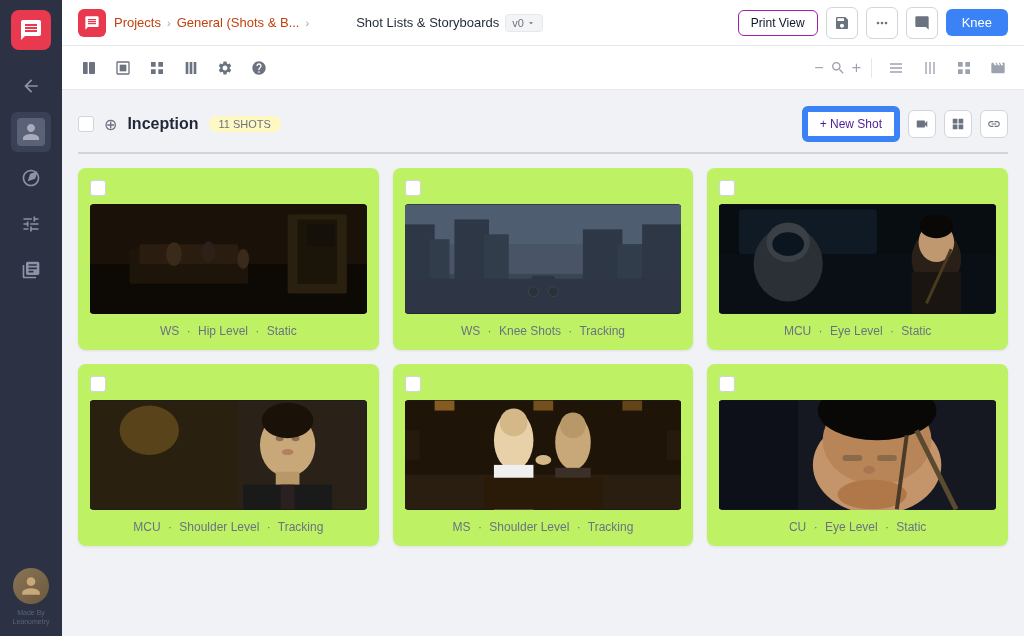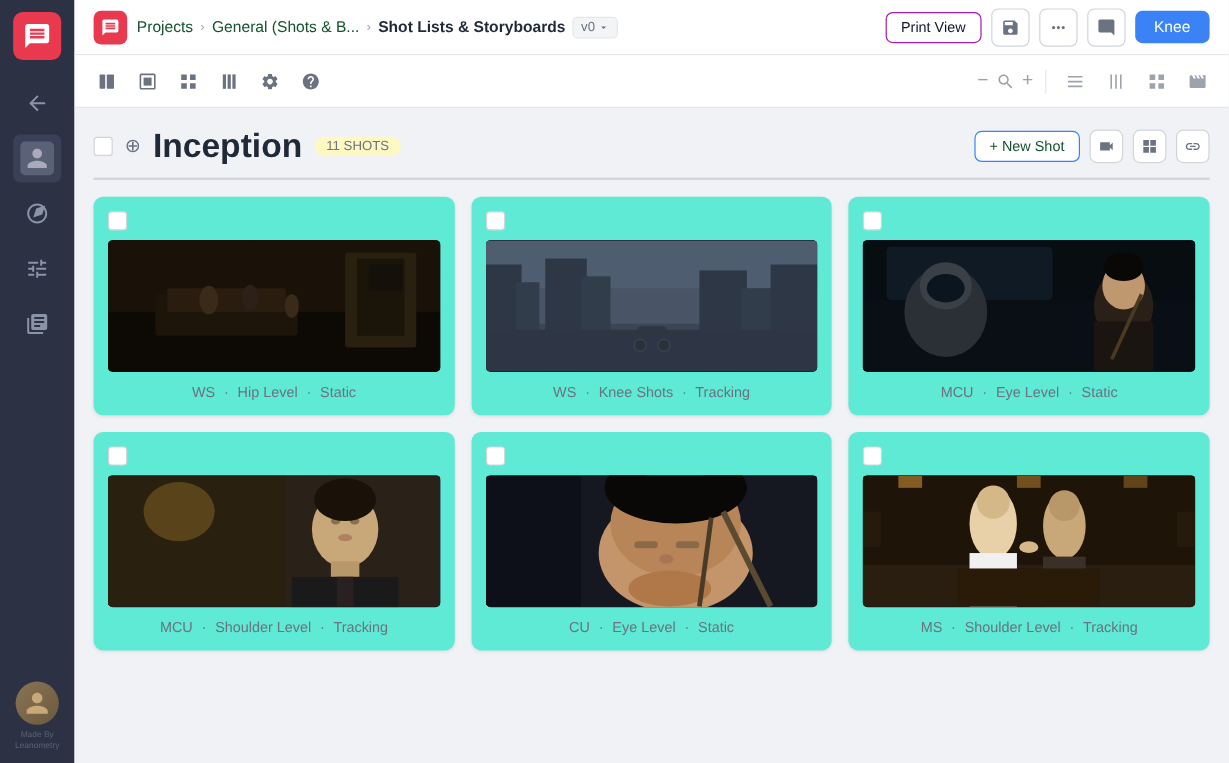"Projects" .breadcrumb-item { color: #14532d -> #c2410c }
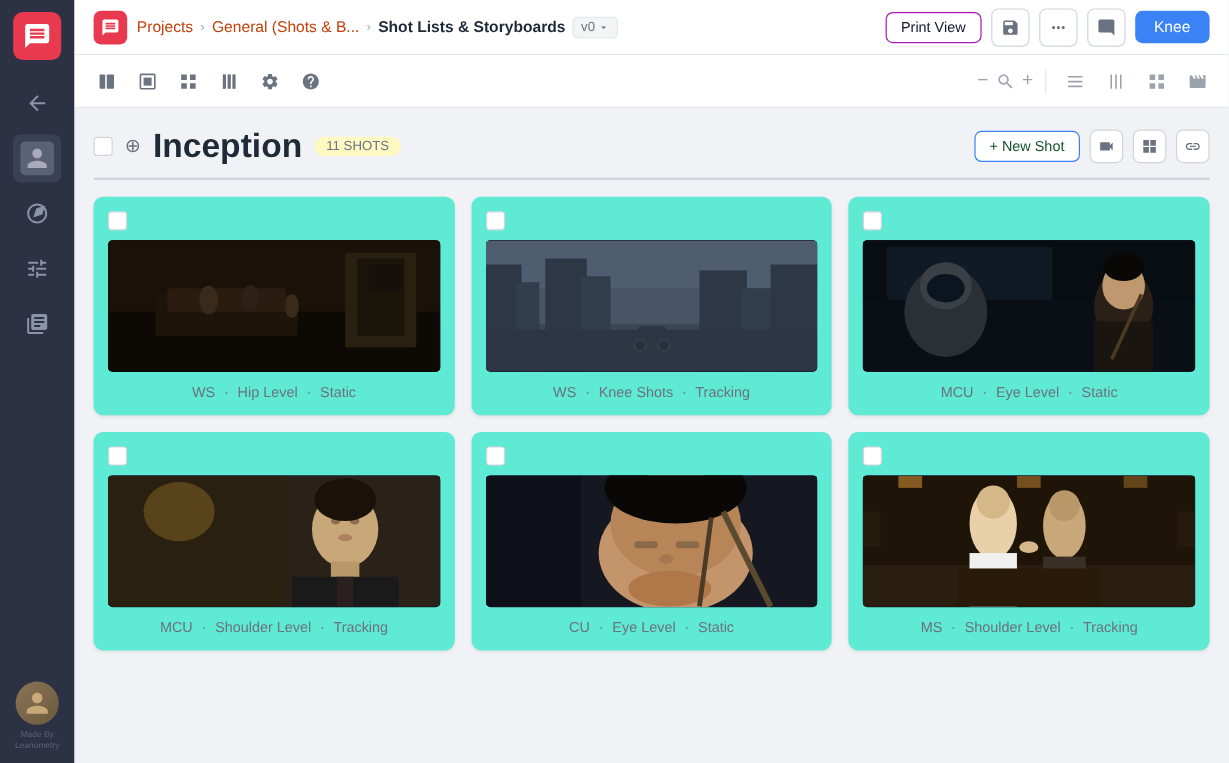"Shot Lists & Storyboards" .breadcrumb-current { font-weight: 700 -> 400; margin-left: none -> 41px }
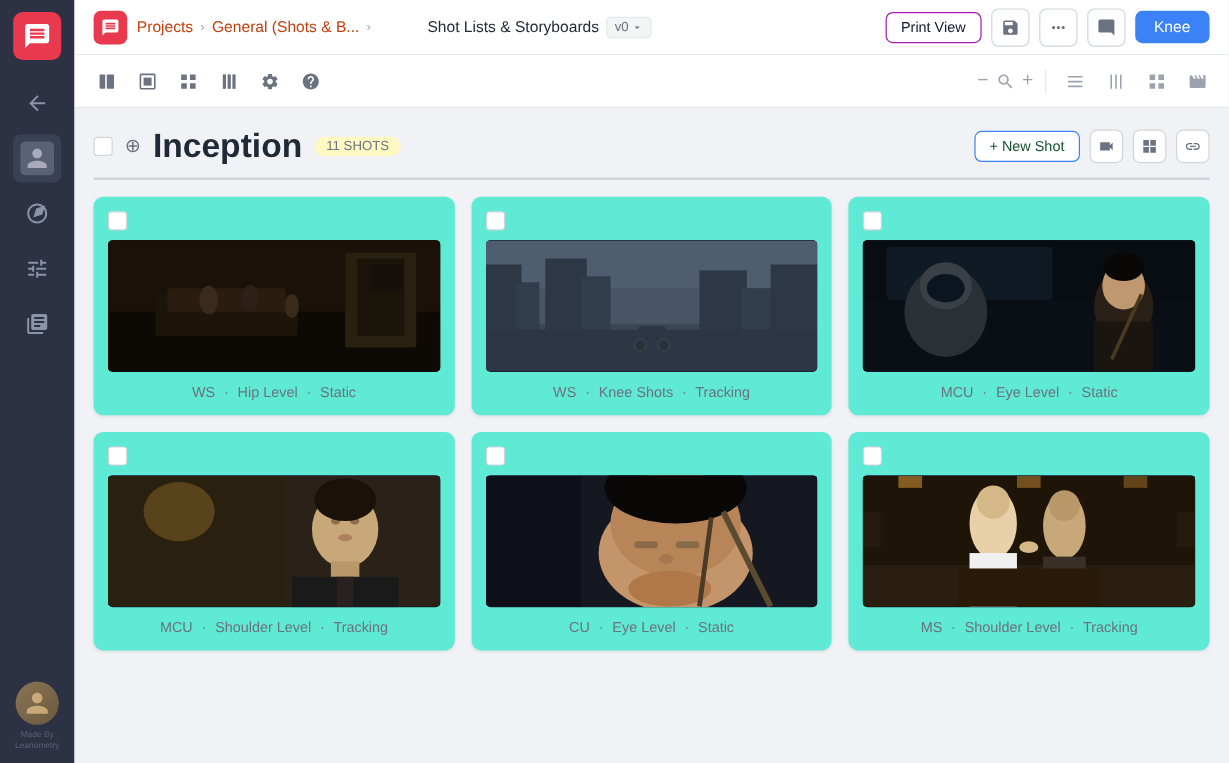"Inception" .scene-title { font-size: 28px -> 16px }
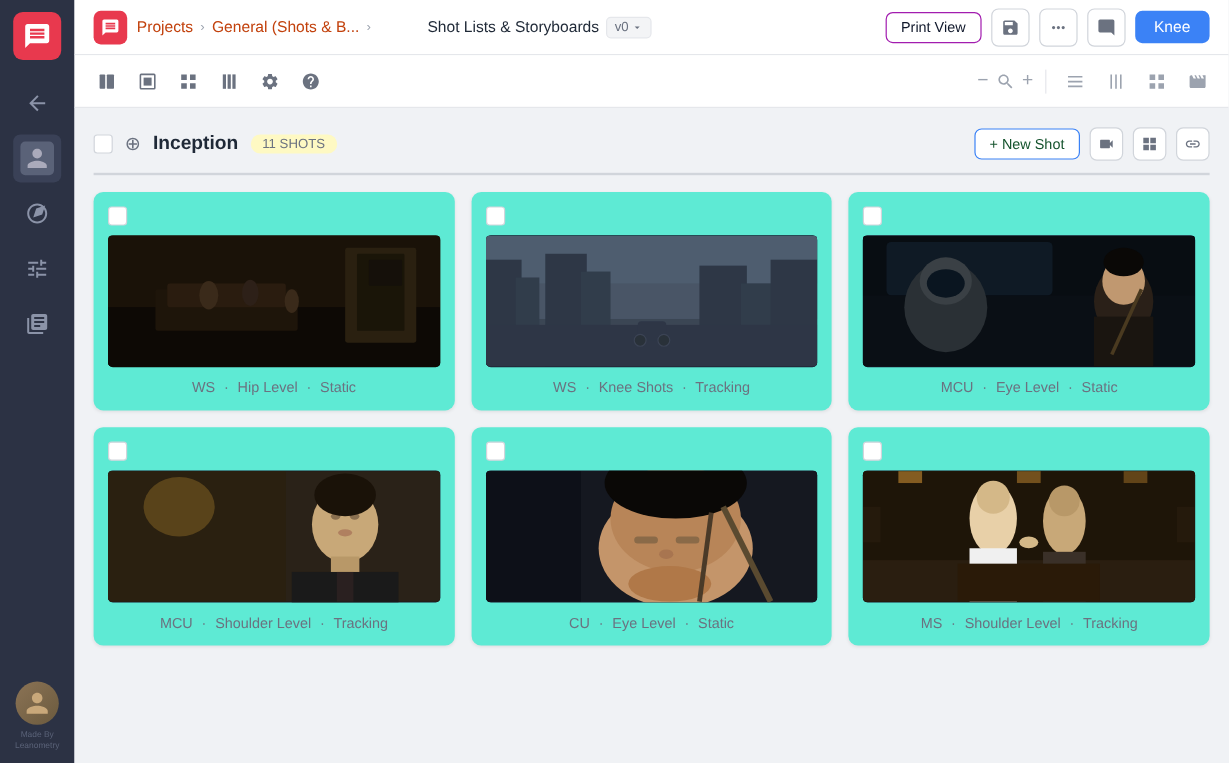"+ New Shot" .btn-new-shot { border: 1px solid #3b82f6 -> 6px solid #3b82f6; color: #14532d -> #4c1d95 }
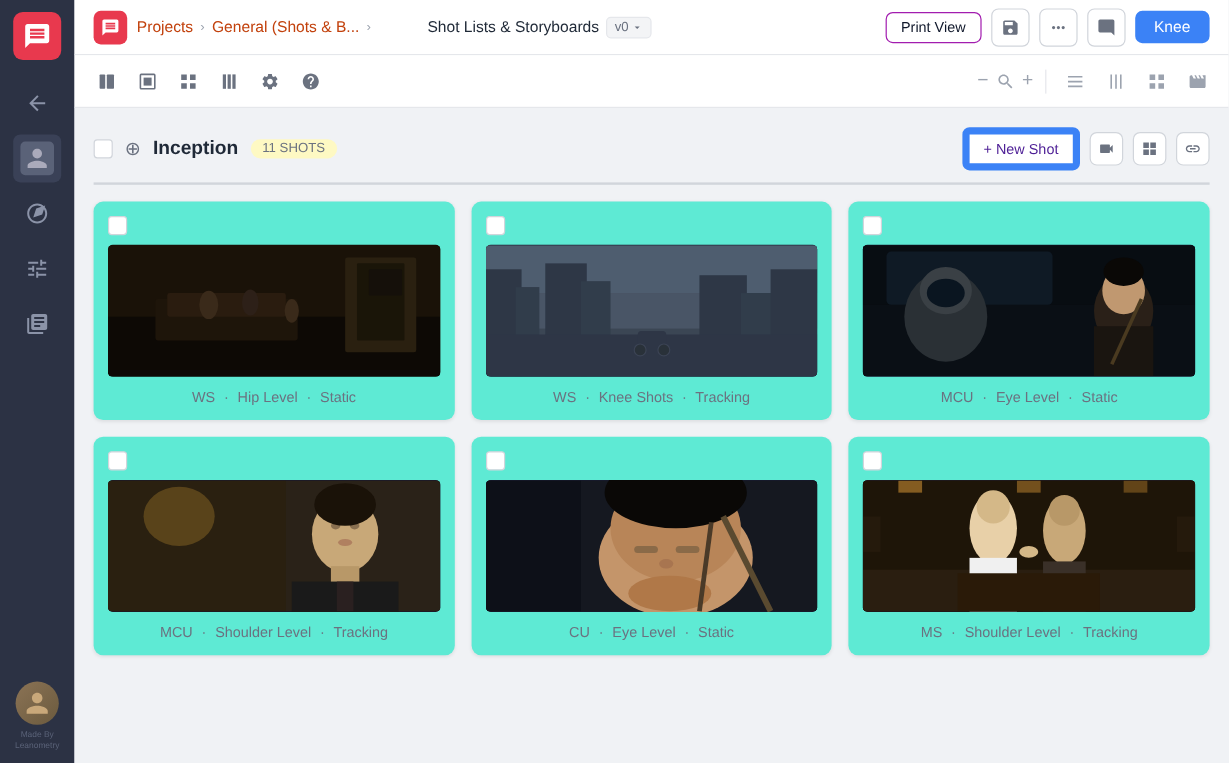"WS · Hip Level ·" .shot-card { background: #5eead4 -> #bef264 }
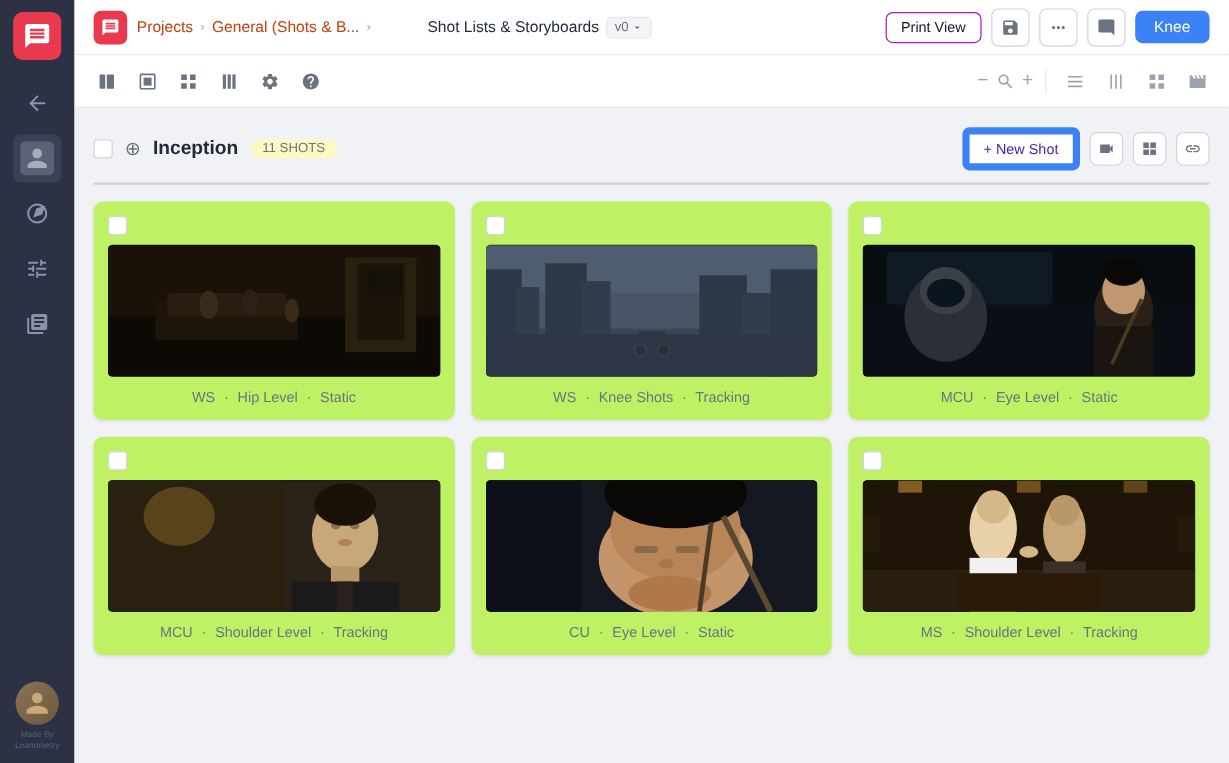"CU · Eye Level ·" div.shot-card { order: before "MS · Shoulder Level ·" -> after "MS · Shoulder Level ·" }
